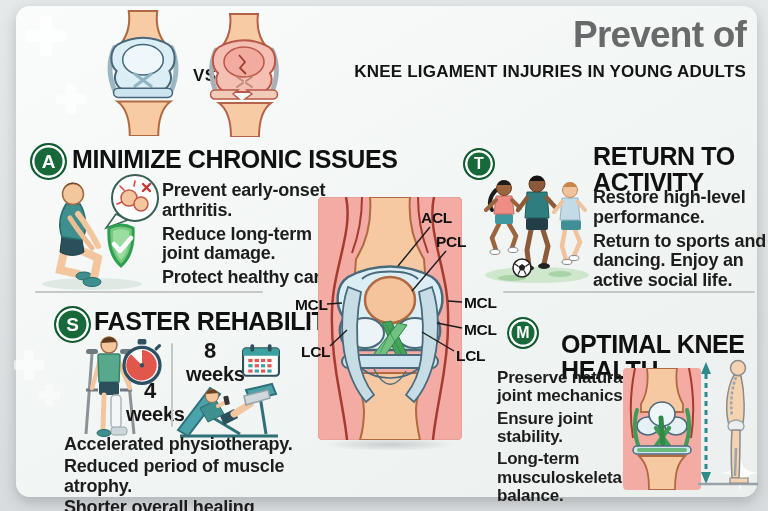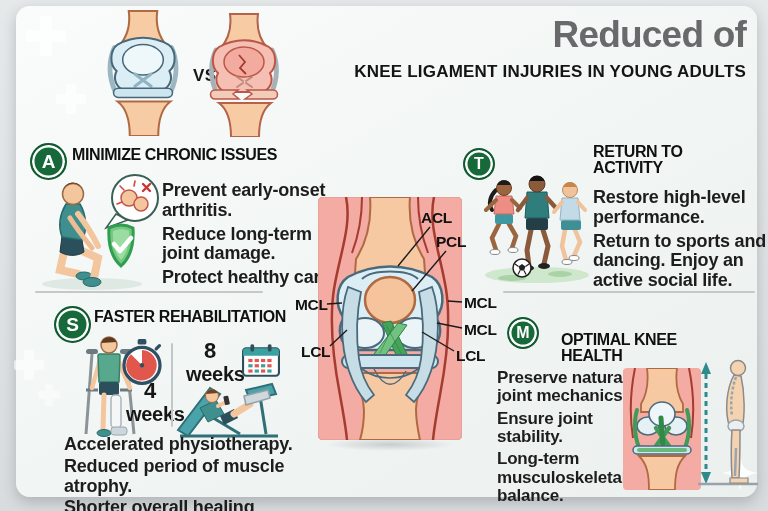"Reduced of" div.t1 { text: Reduced -> Prevent }
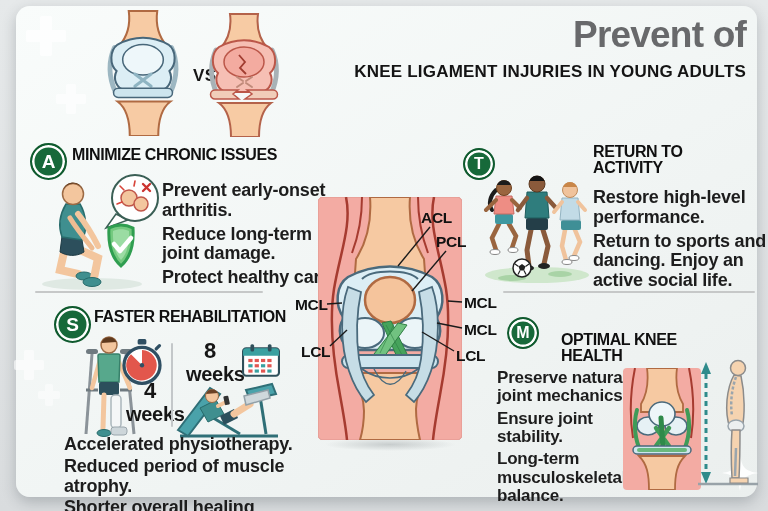"MINIMIZE CHRONIC ISSUES" .sec-heading { font-size: 16px -> 25px }
